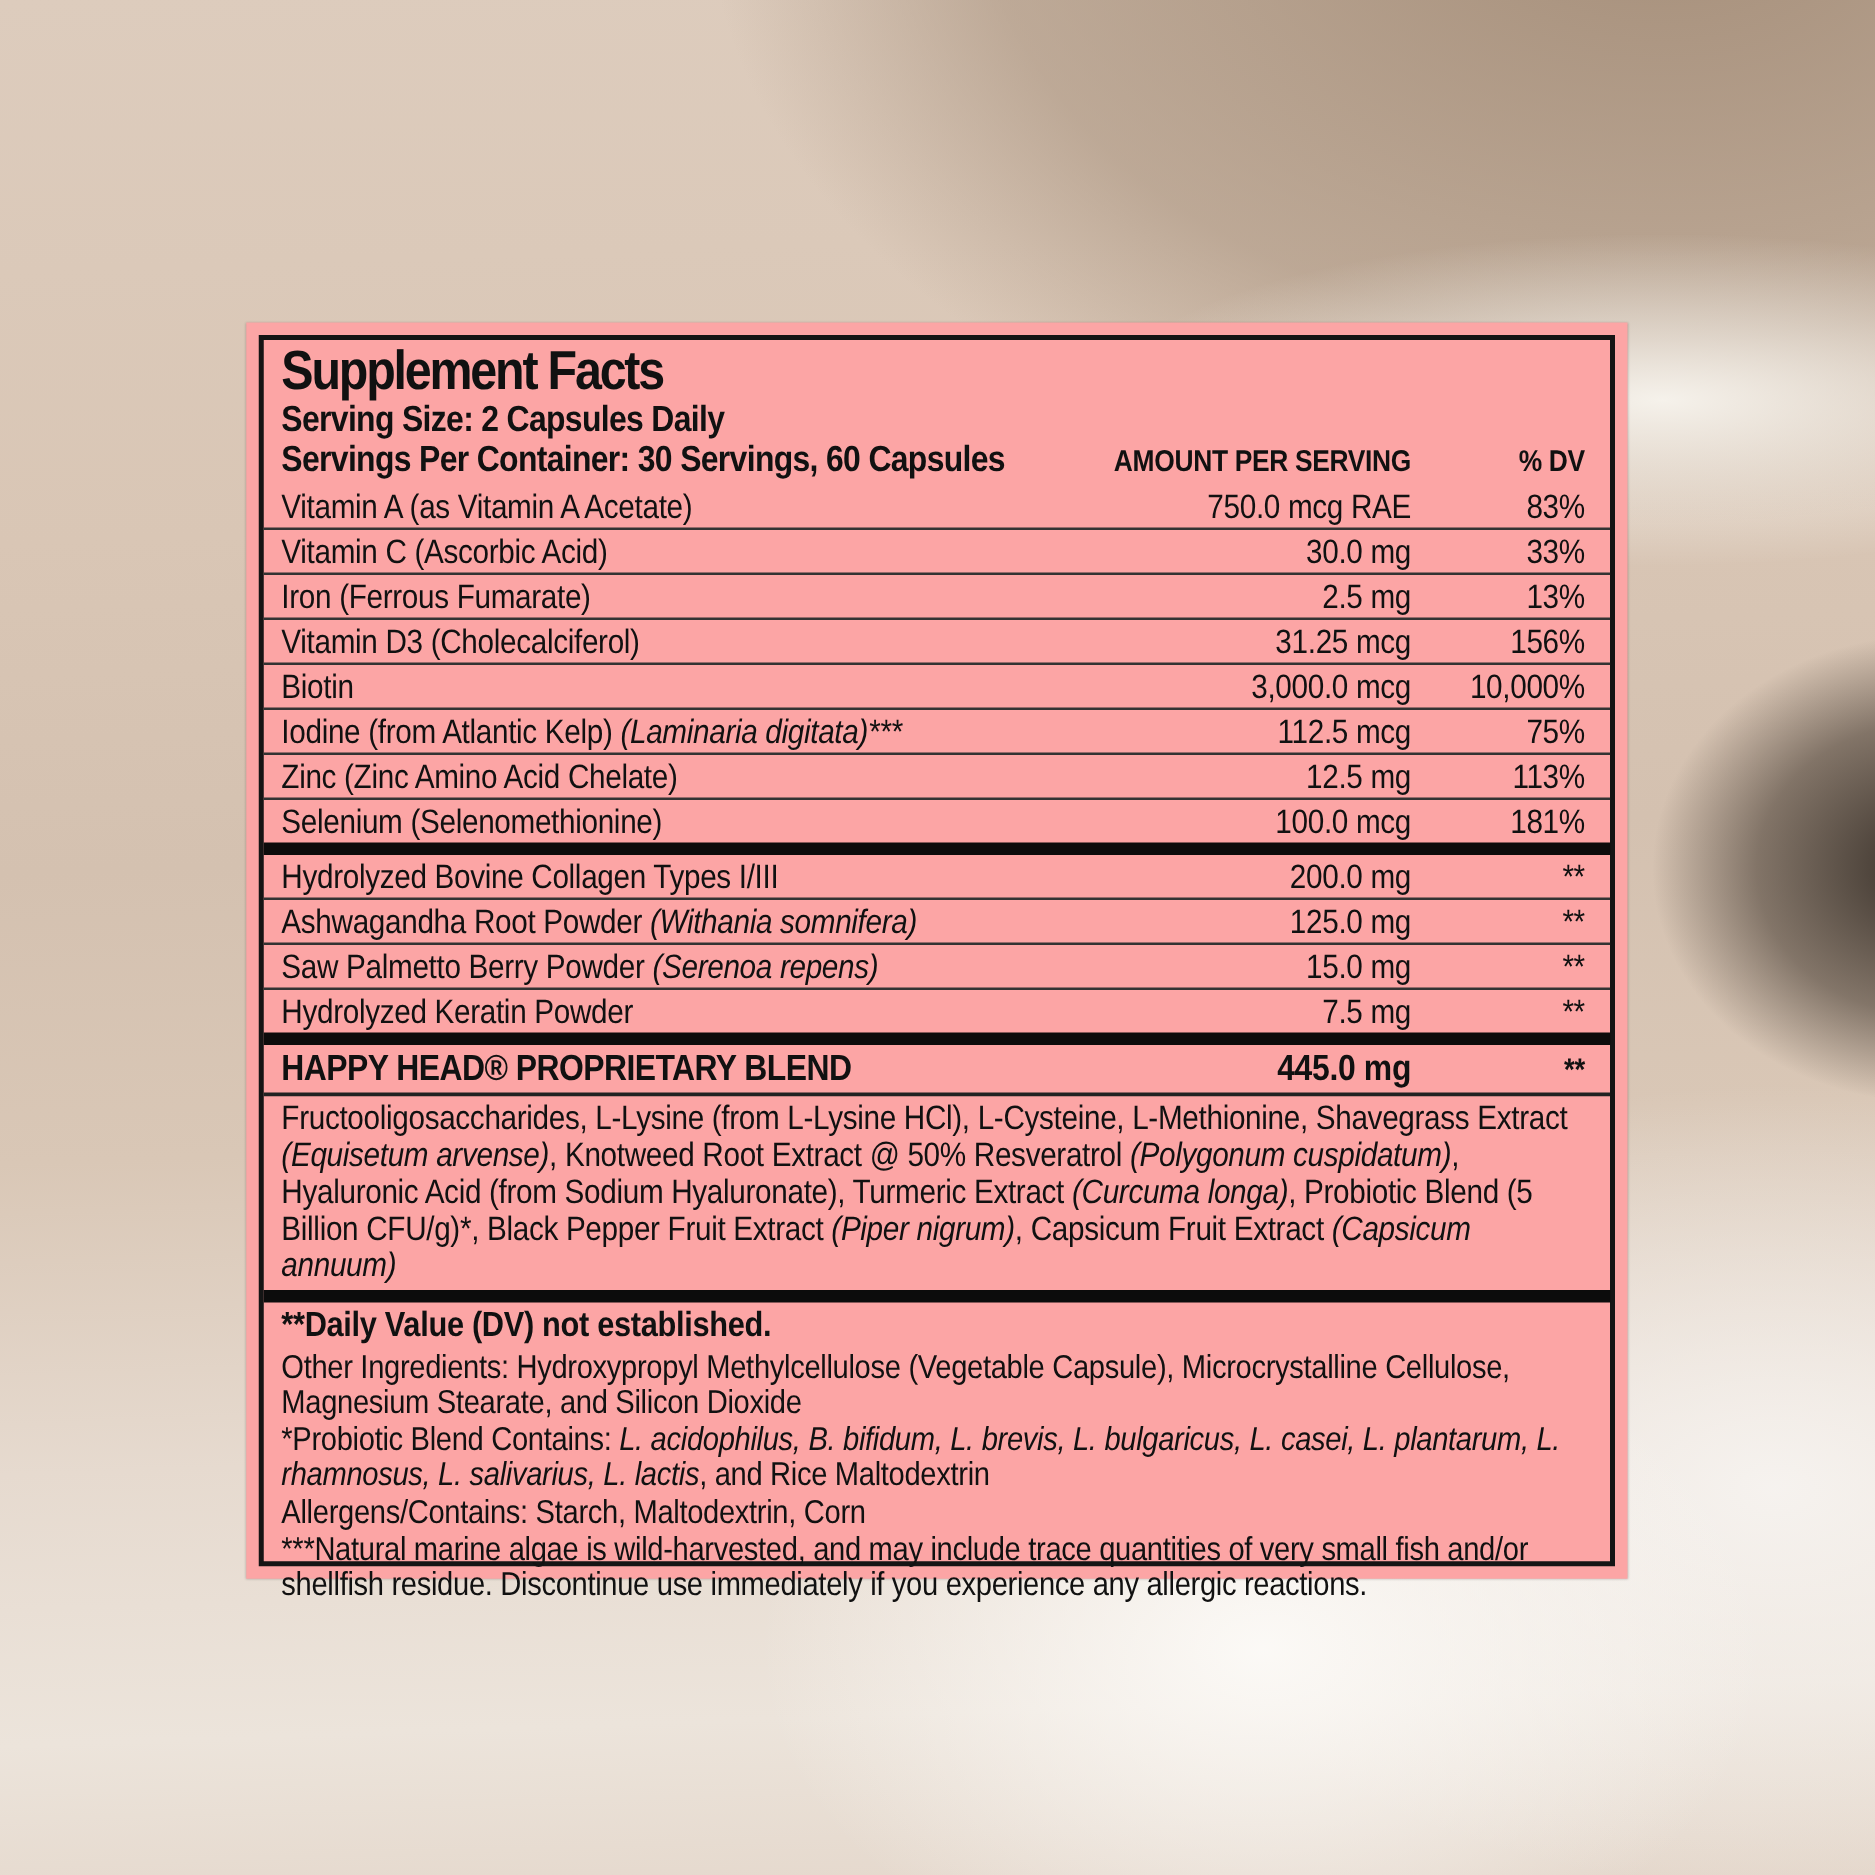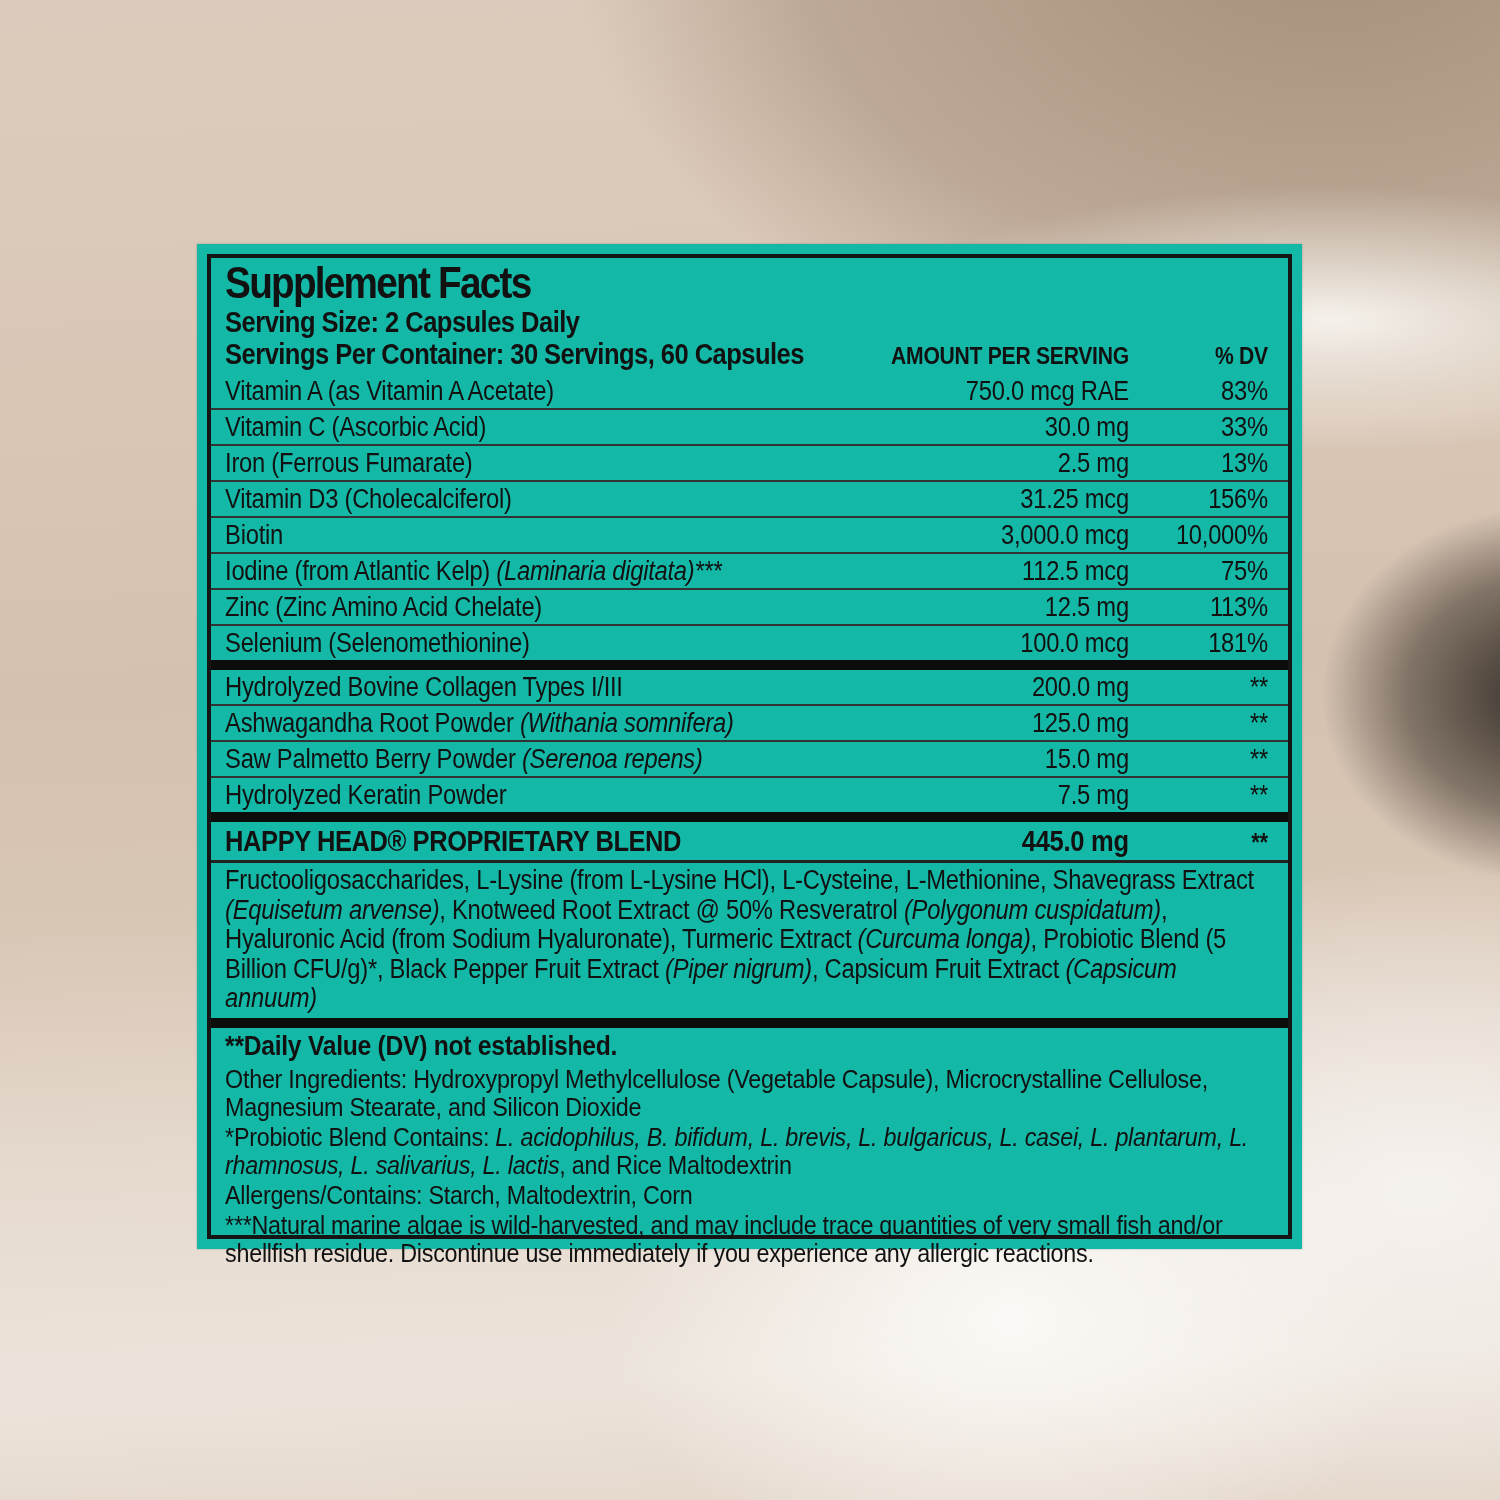"Supplement Facts" .label { background: #14b8a6 -> #fca5a5; top: 244px -> 258px }
